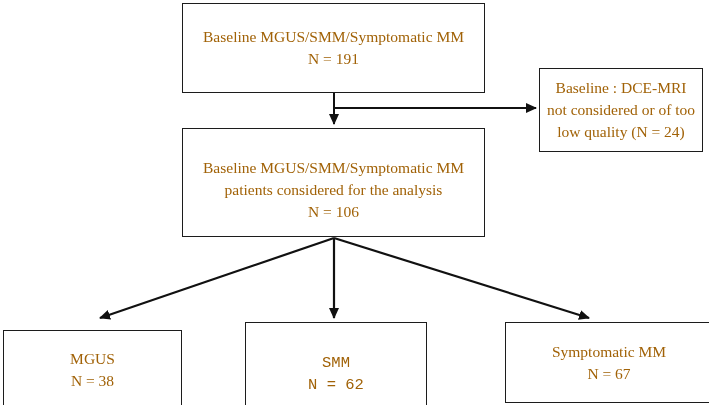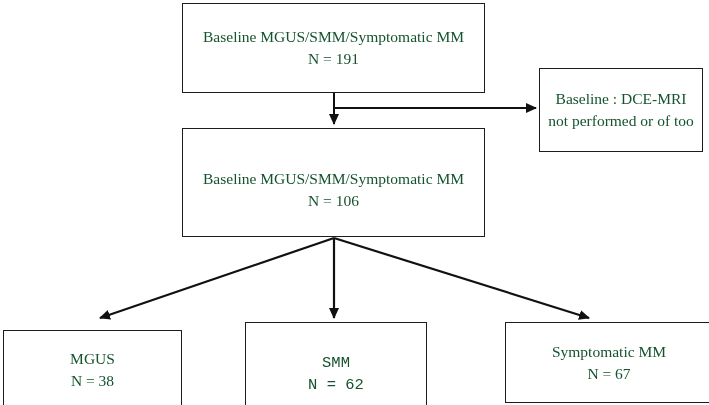"Baseline MGUS/SMM/Symptomatic MM" .canvas { color: #14532d -> #a16207 }
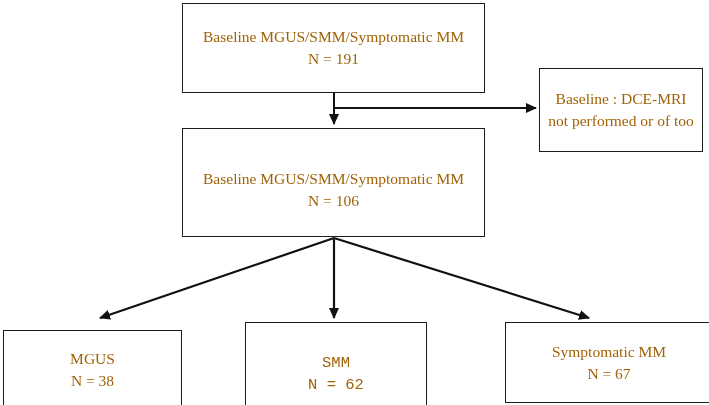"not performed or of too" div.line { text: performed -> considered }
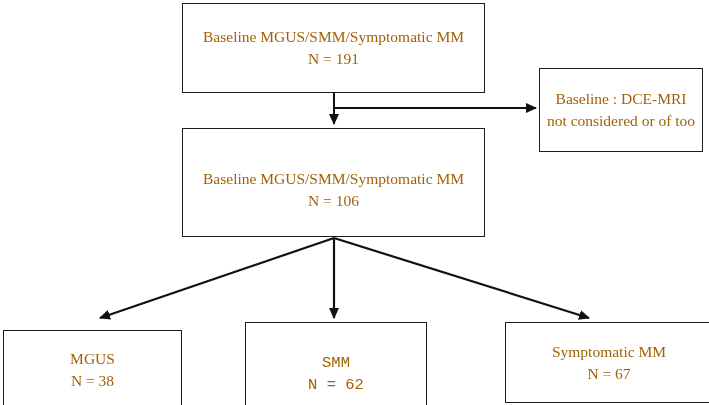"low quality (N = 24)" div.line { html: none -> <div>low quality (N = 24)</div> }
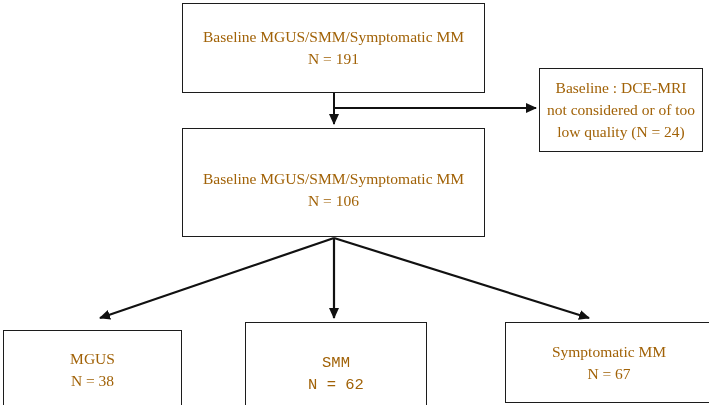"patients considered for the analysis" div.line { html: none -> <div>patients considered for the analysis</div> }
